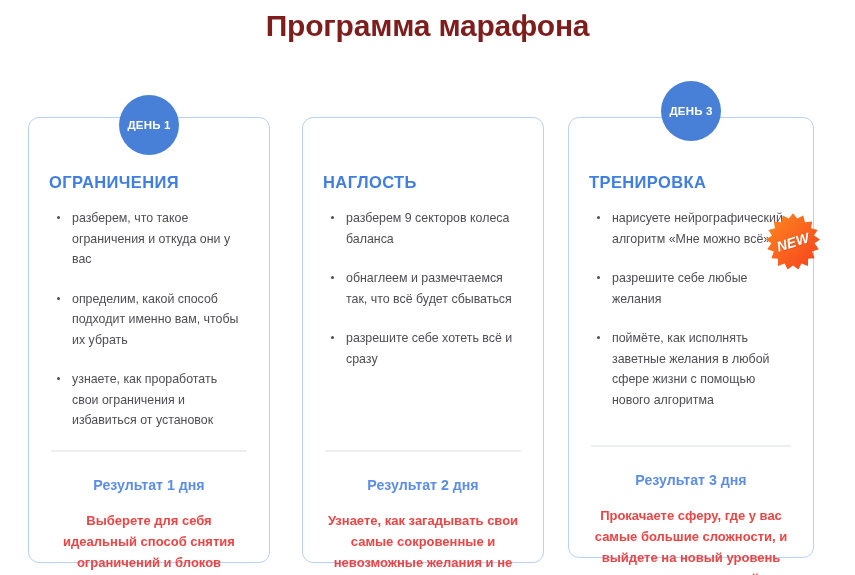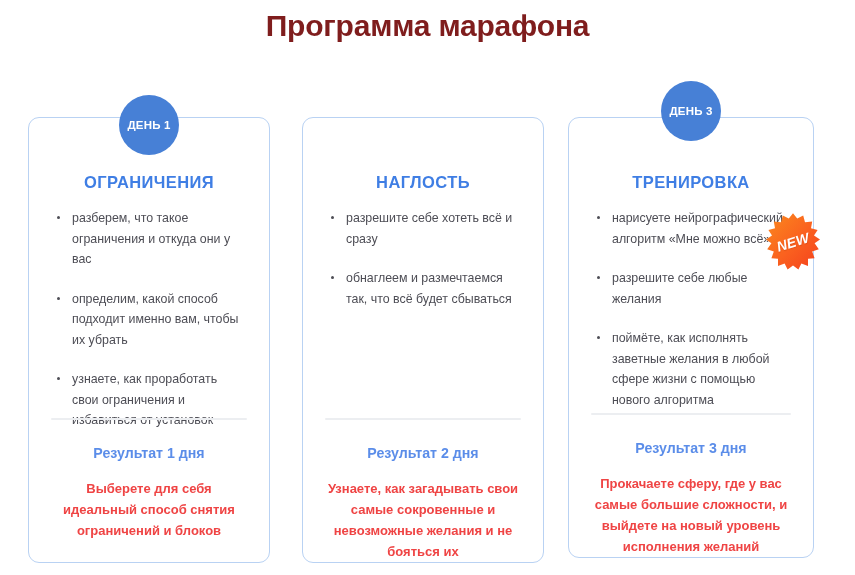"ОГРАНИЧЕНИЯ" .card-heading { text-align: center -> none }
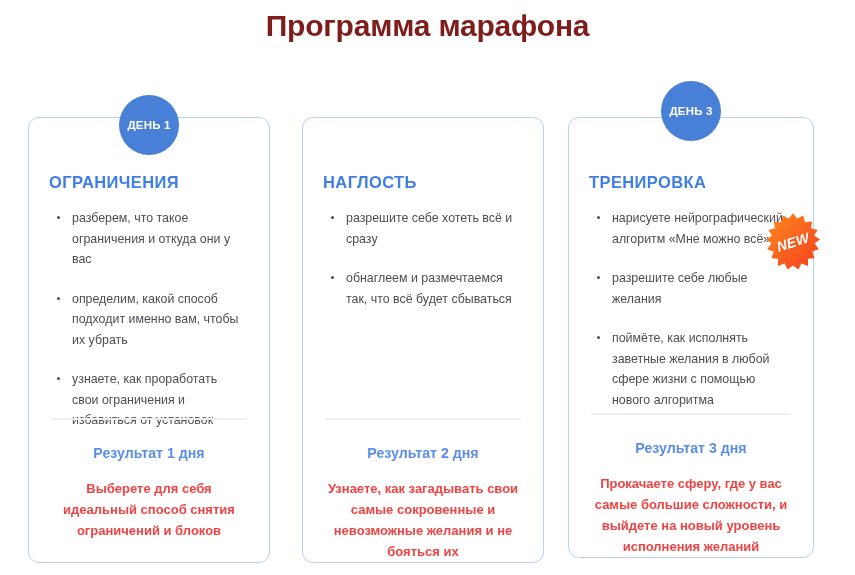"разберем 9 секторов колеса баланса" li { html: none -> <li>разберем 9 секторов колеса баланса</li> }
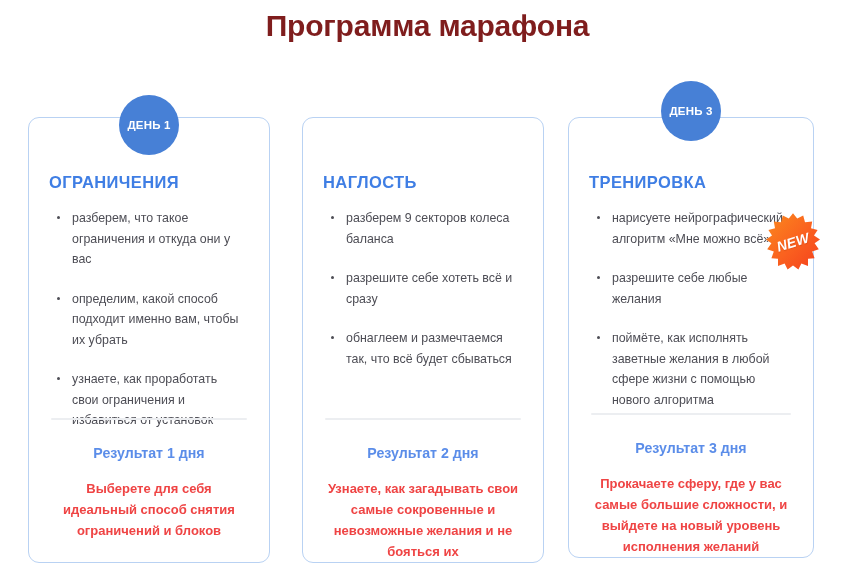"разрешите себе хотеть всё и" li { order: before "обнаглеем и размечтаемся так, что" -> after "обнаглеем и размечтаемся так, что" }
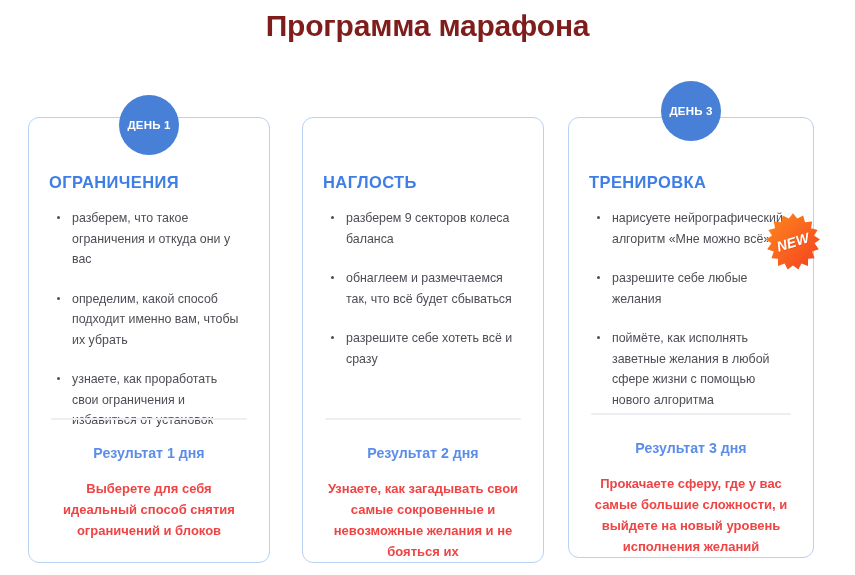"Результат 1 дня" .result-block { margin-top: none -> 32px }
